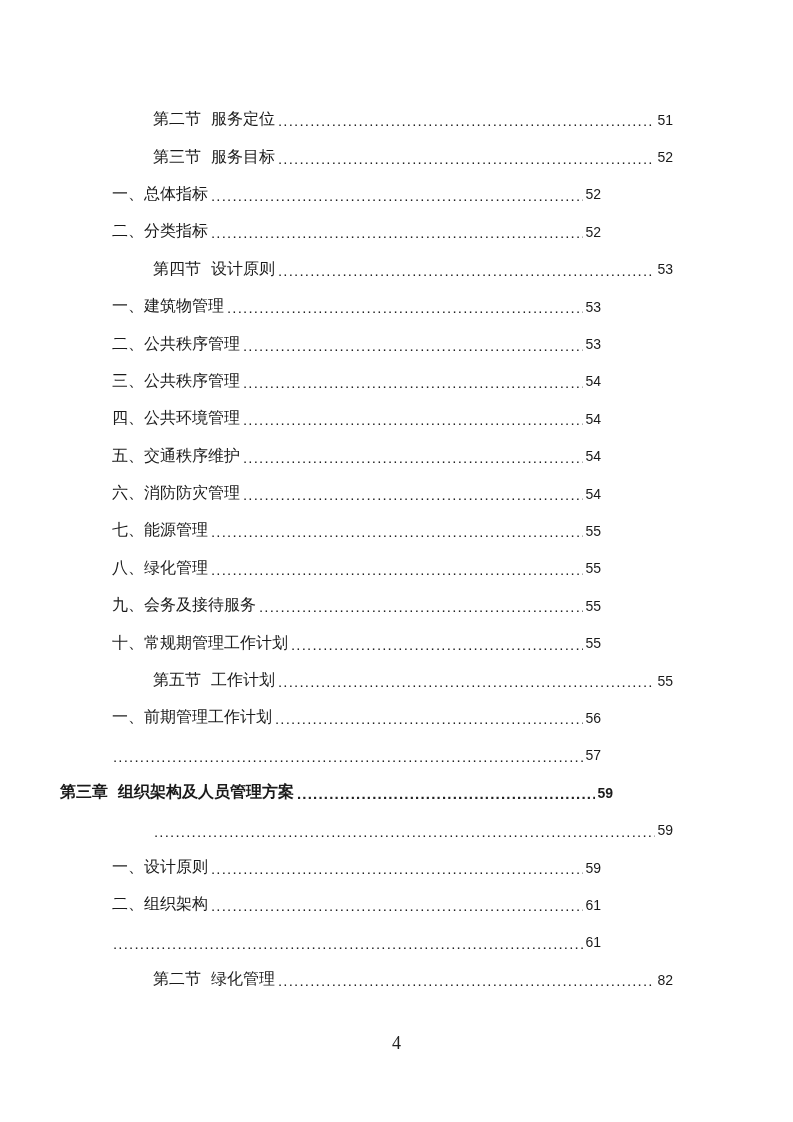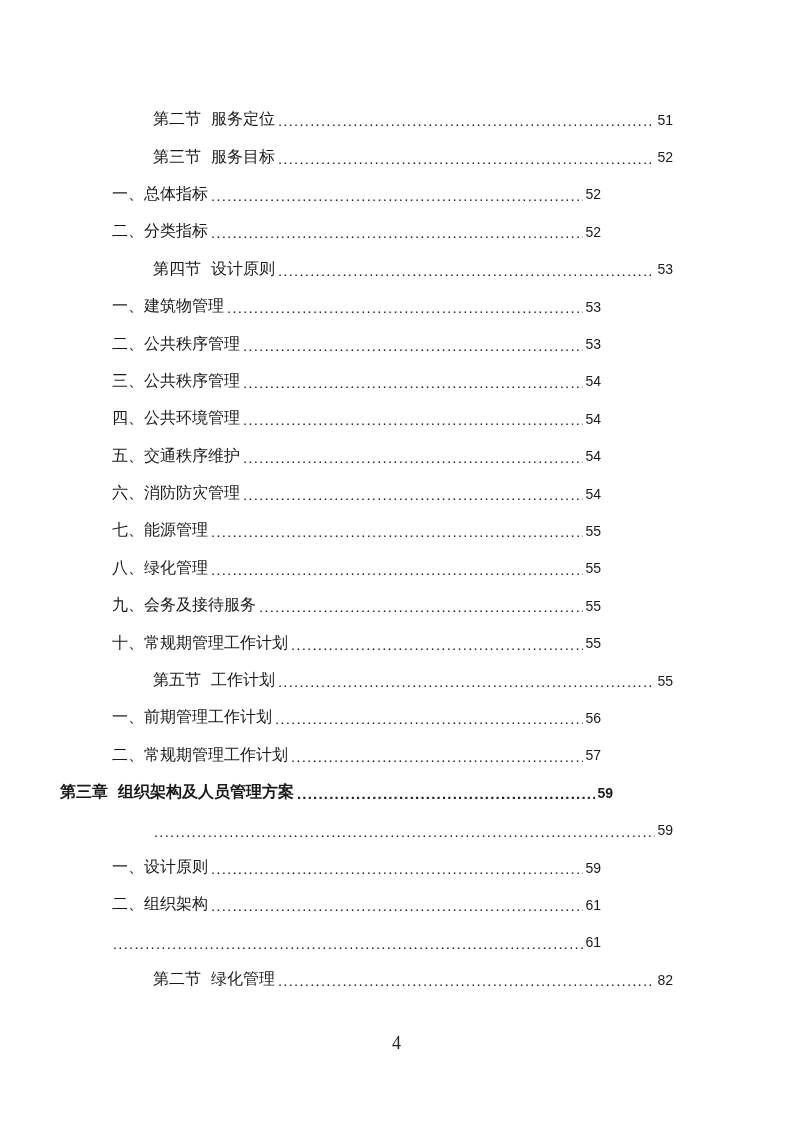"二、常规期管理工作计划" span.title { html: <span><span>二、</span><span>常规期管理工作计划</span></span> -> none }
